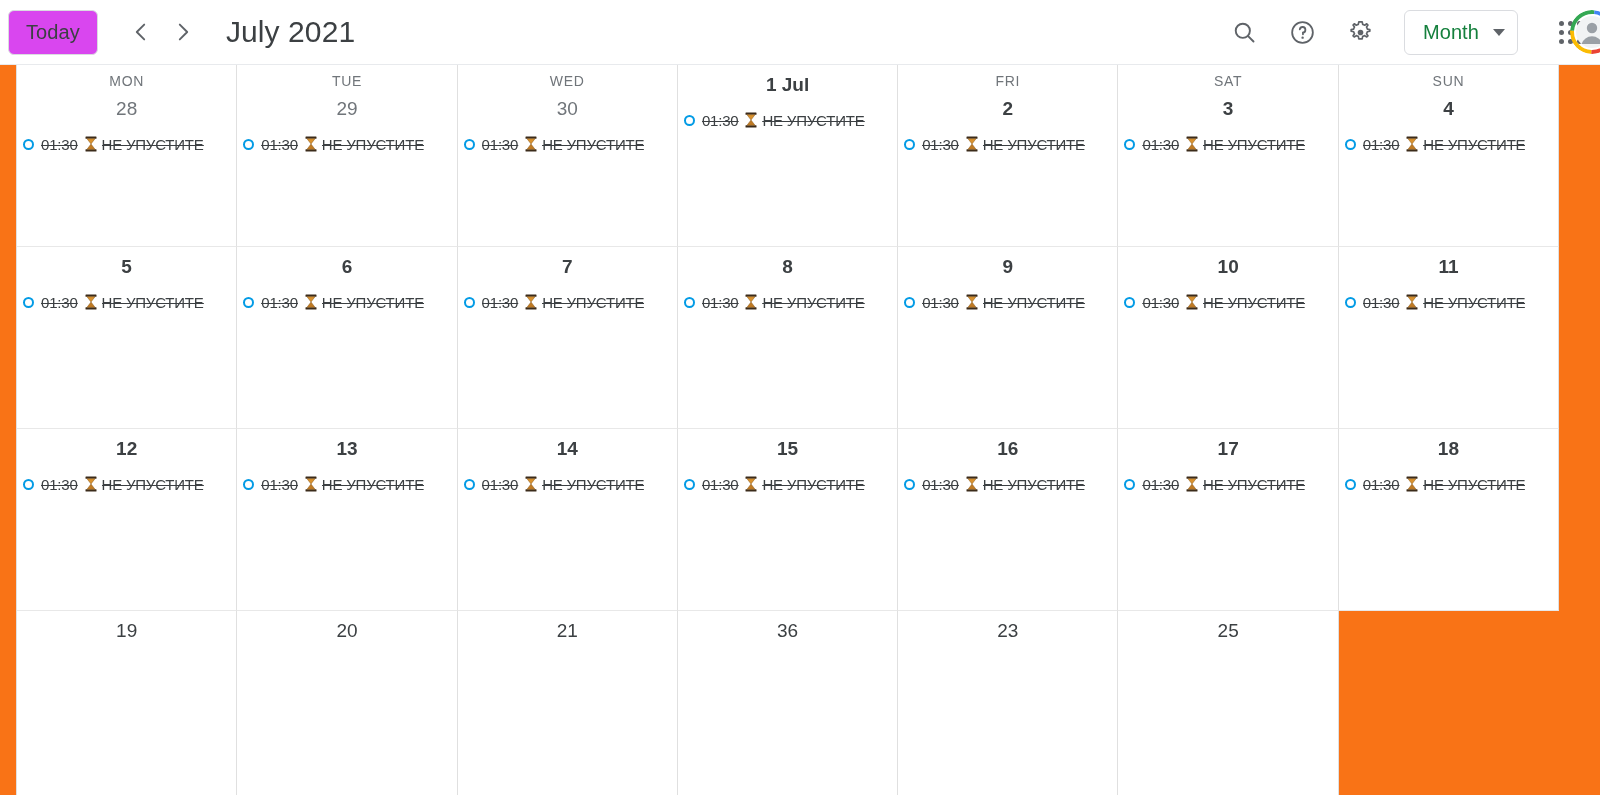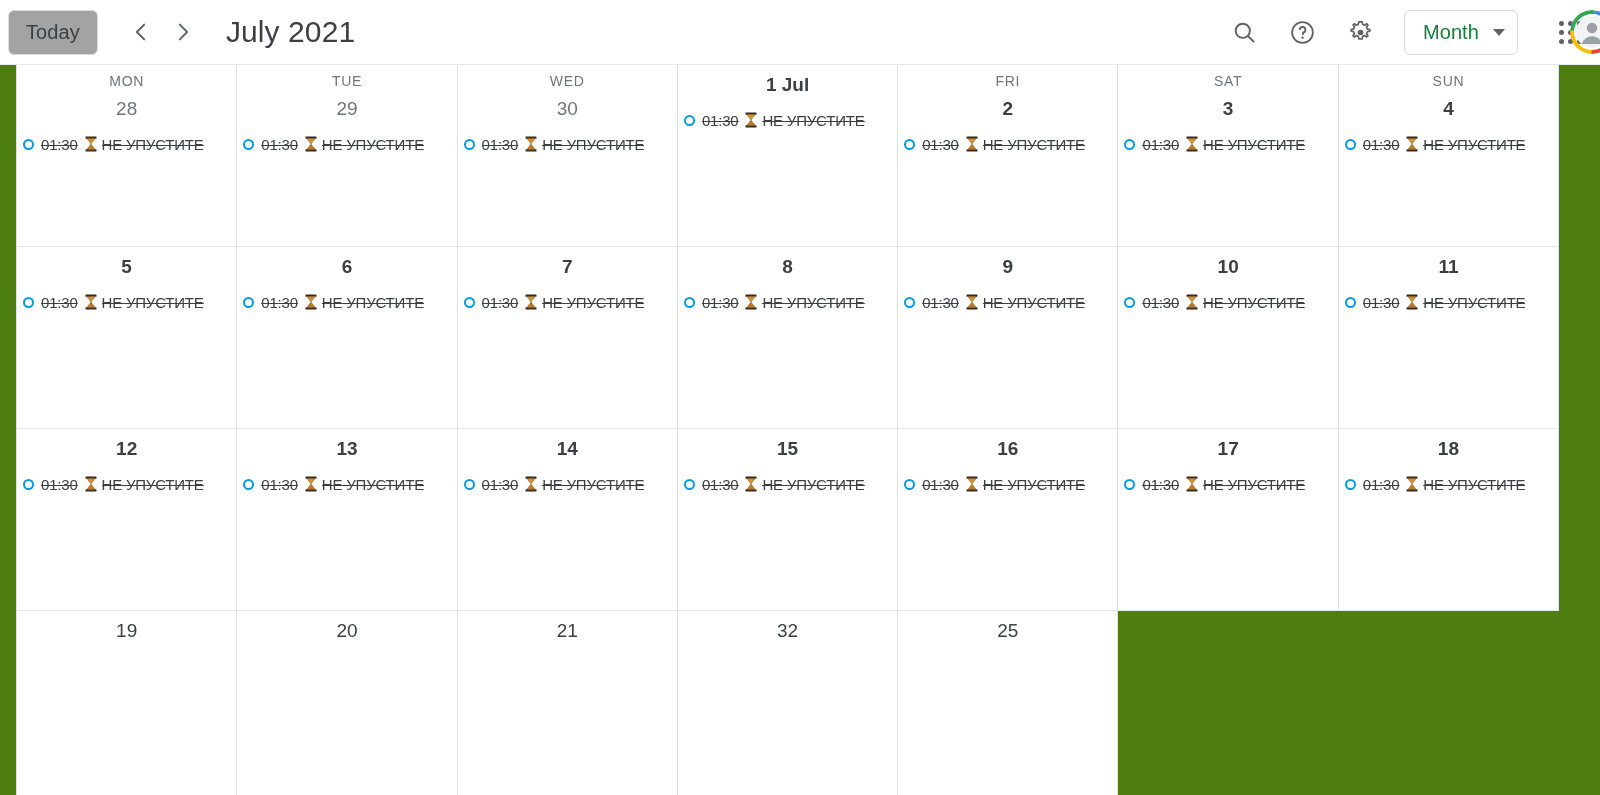"Today" .today-btn { background: #a3a3a3 -> #d946ef }
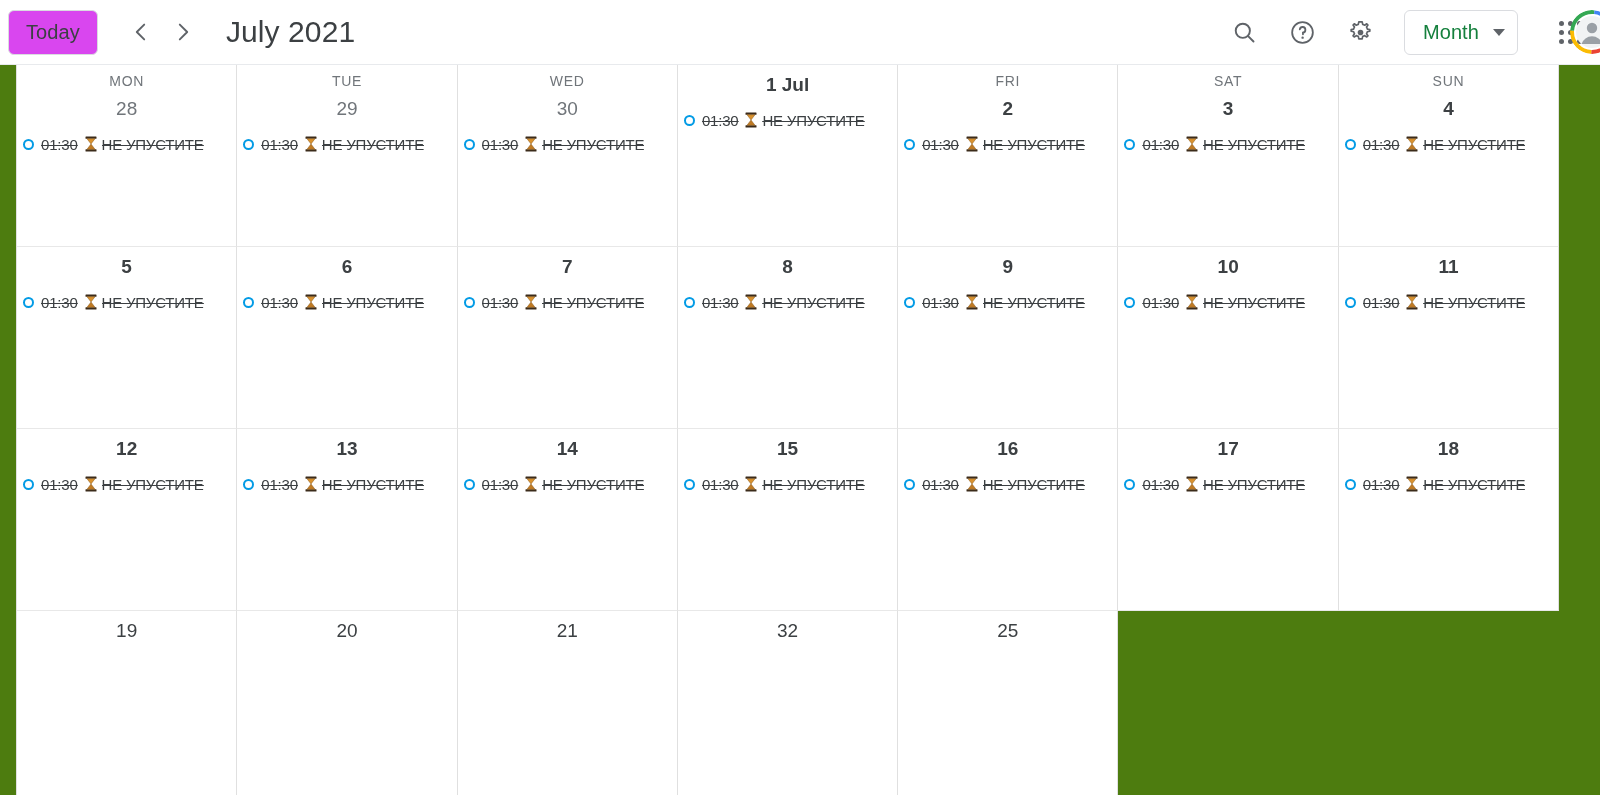"MON" .cal-wrap { background: #4d7c0f -> #f97316 }
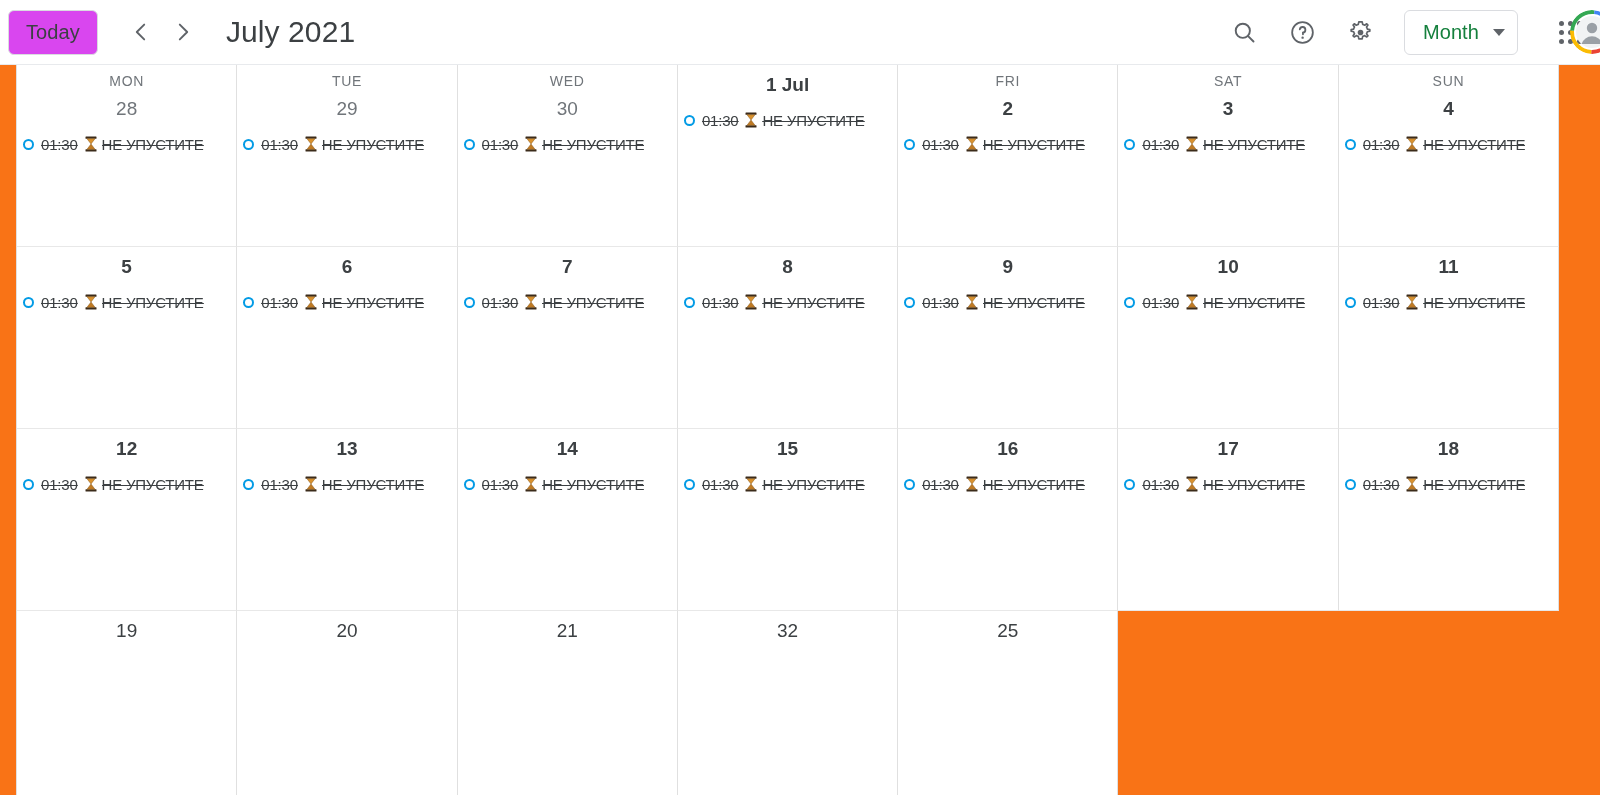"32" div.daynum { text: 32 -> 36 }
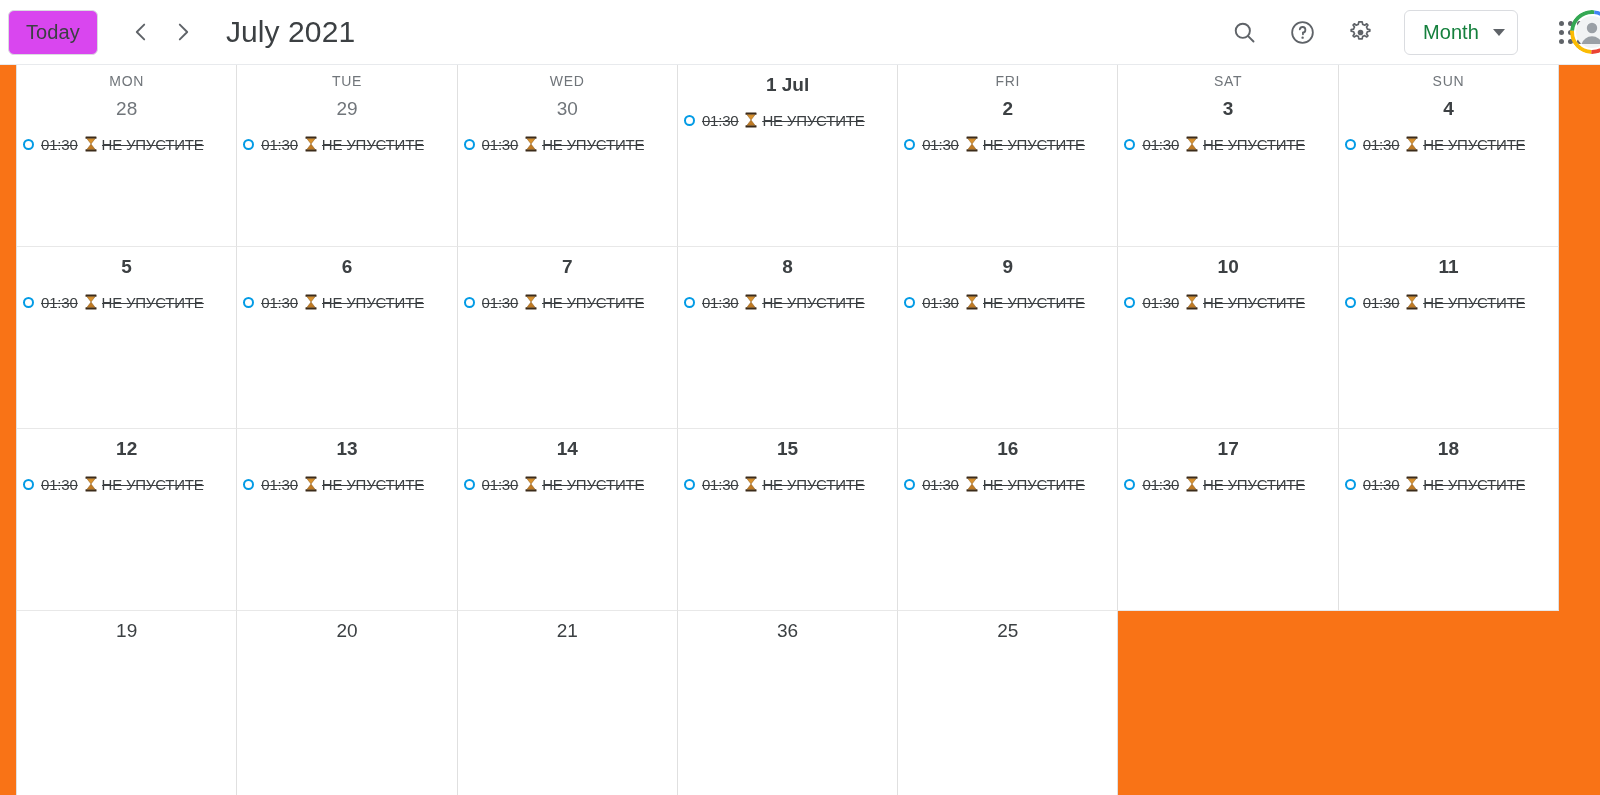"23" div.daycell { html: none -> <div> <div>23</div> </div> }
